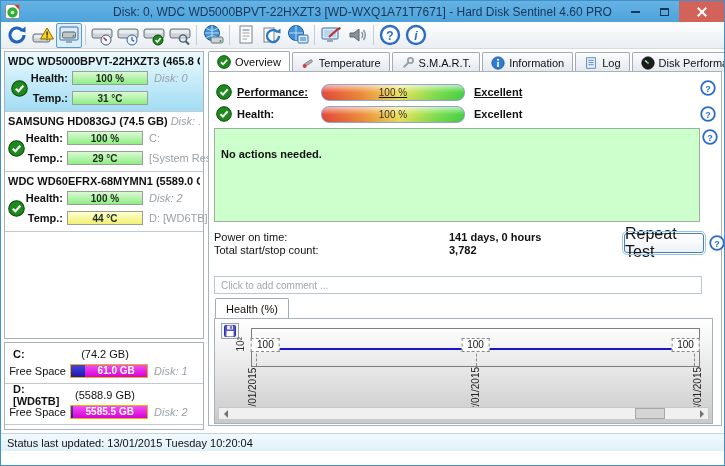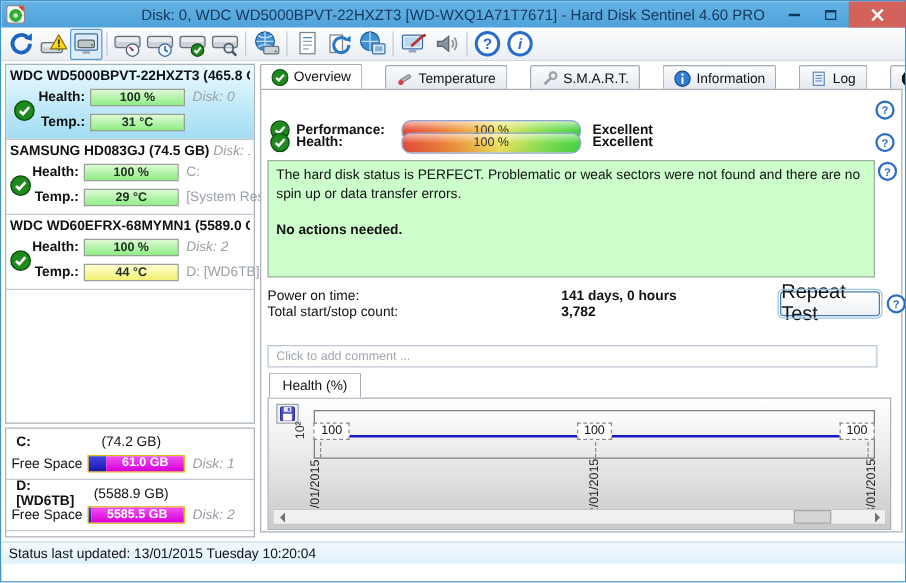"Overview" .tab { margin-right: 18px -> 2px }
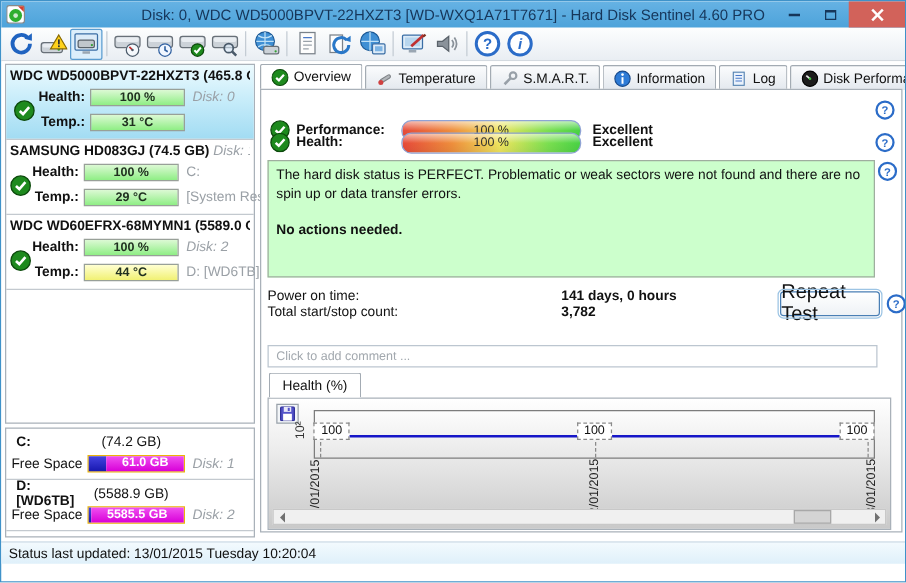"Performance:" div.meter-row { text-decoration: none -> underline; top: 22px -> 10px }
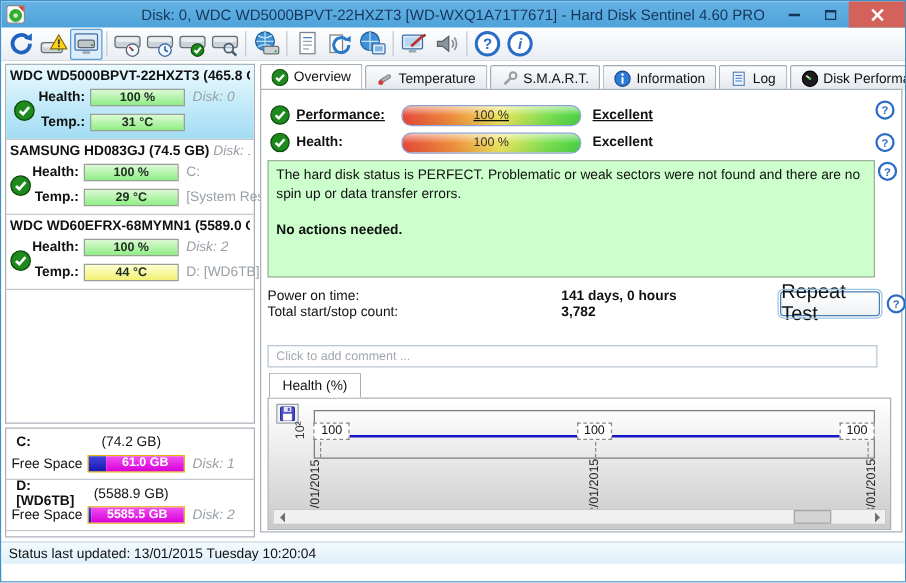"The hard disk status is" div.line1 { html: <div>The hard disk status is PERFECT. Problematic or weak sectors were not found and there are no spin up or data transfer errors.</div> -> none }
